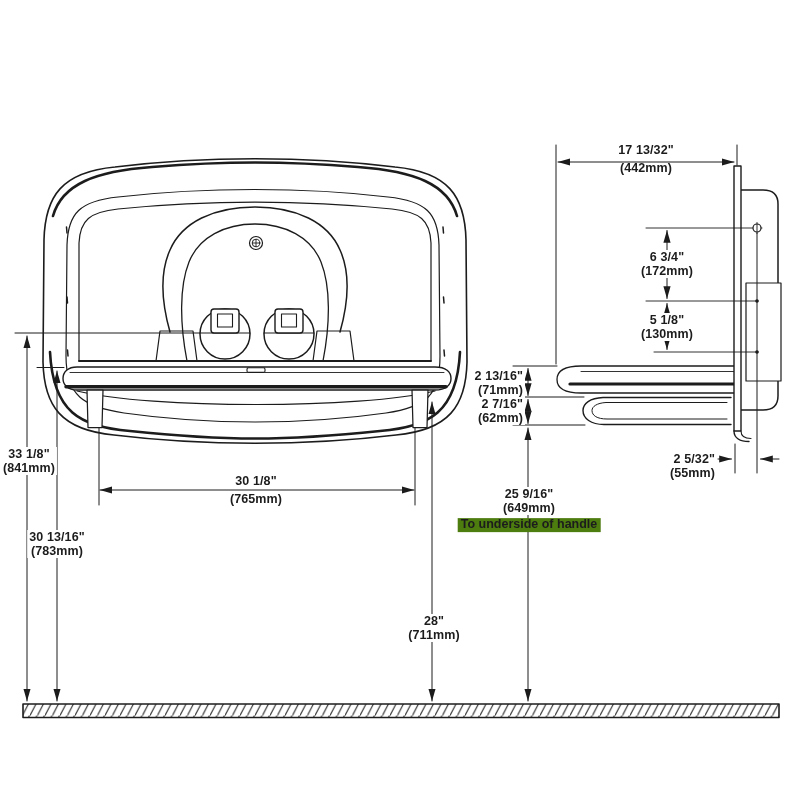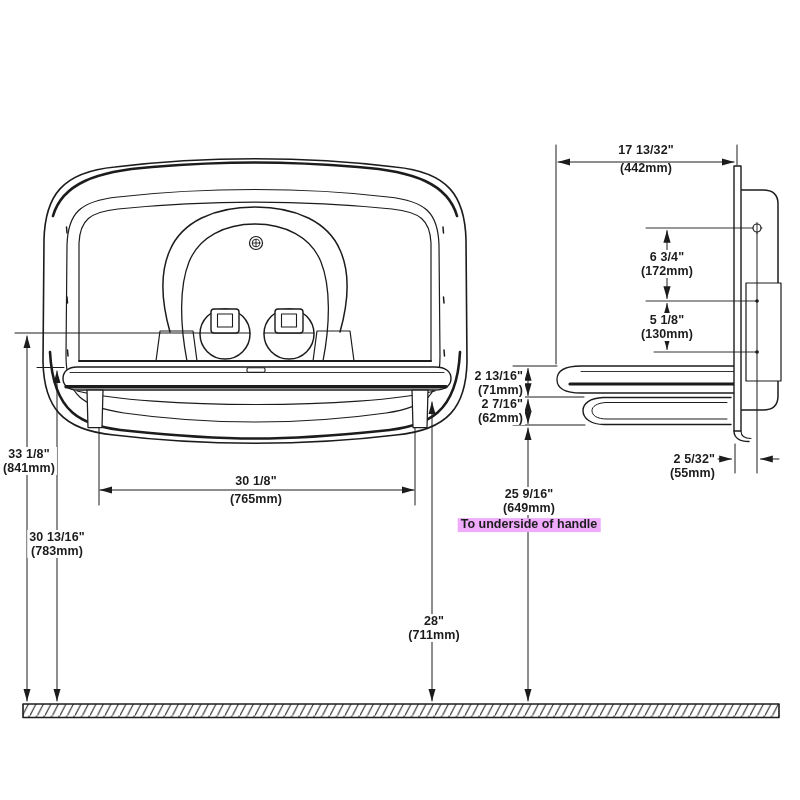"To underside of handle" .note { background: #f0abfc -> #4d7c0f }
